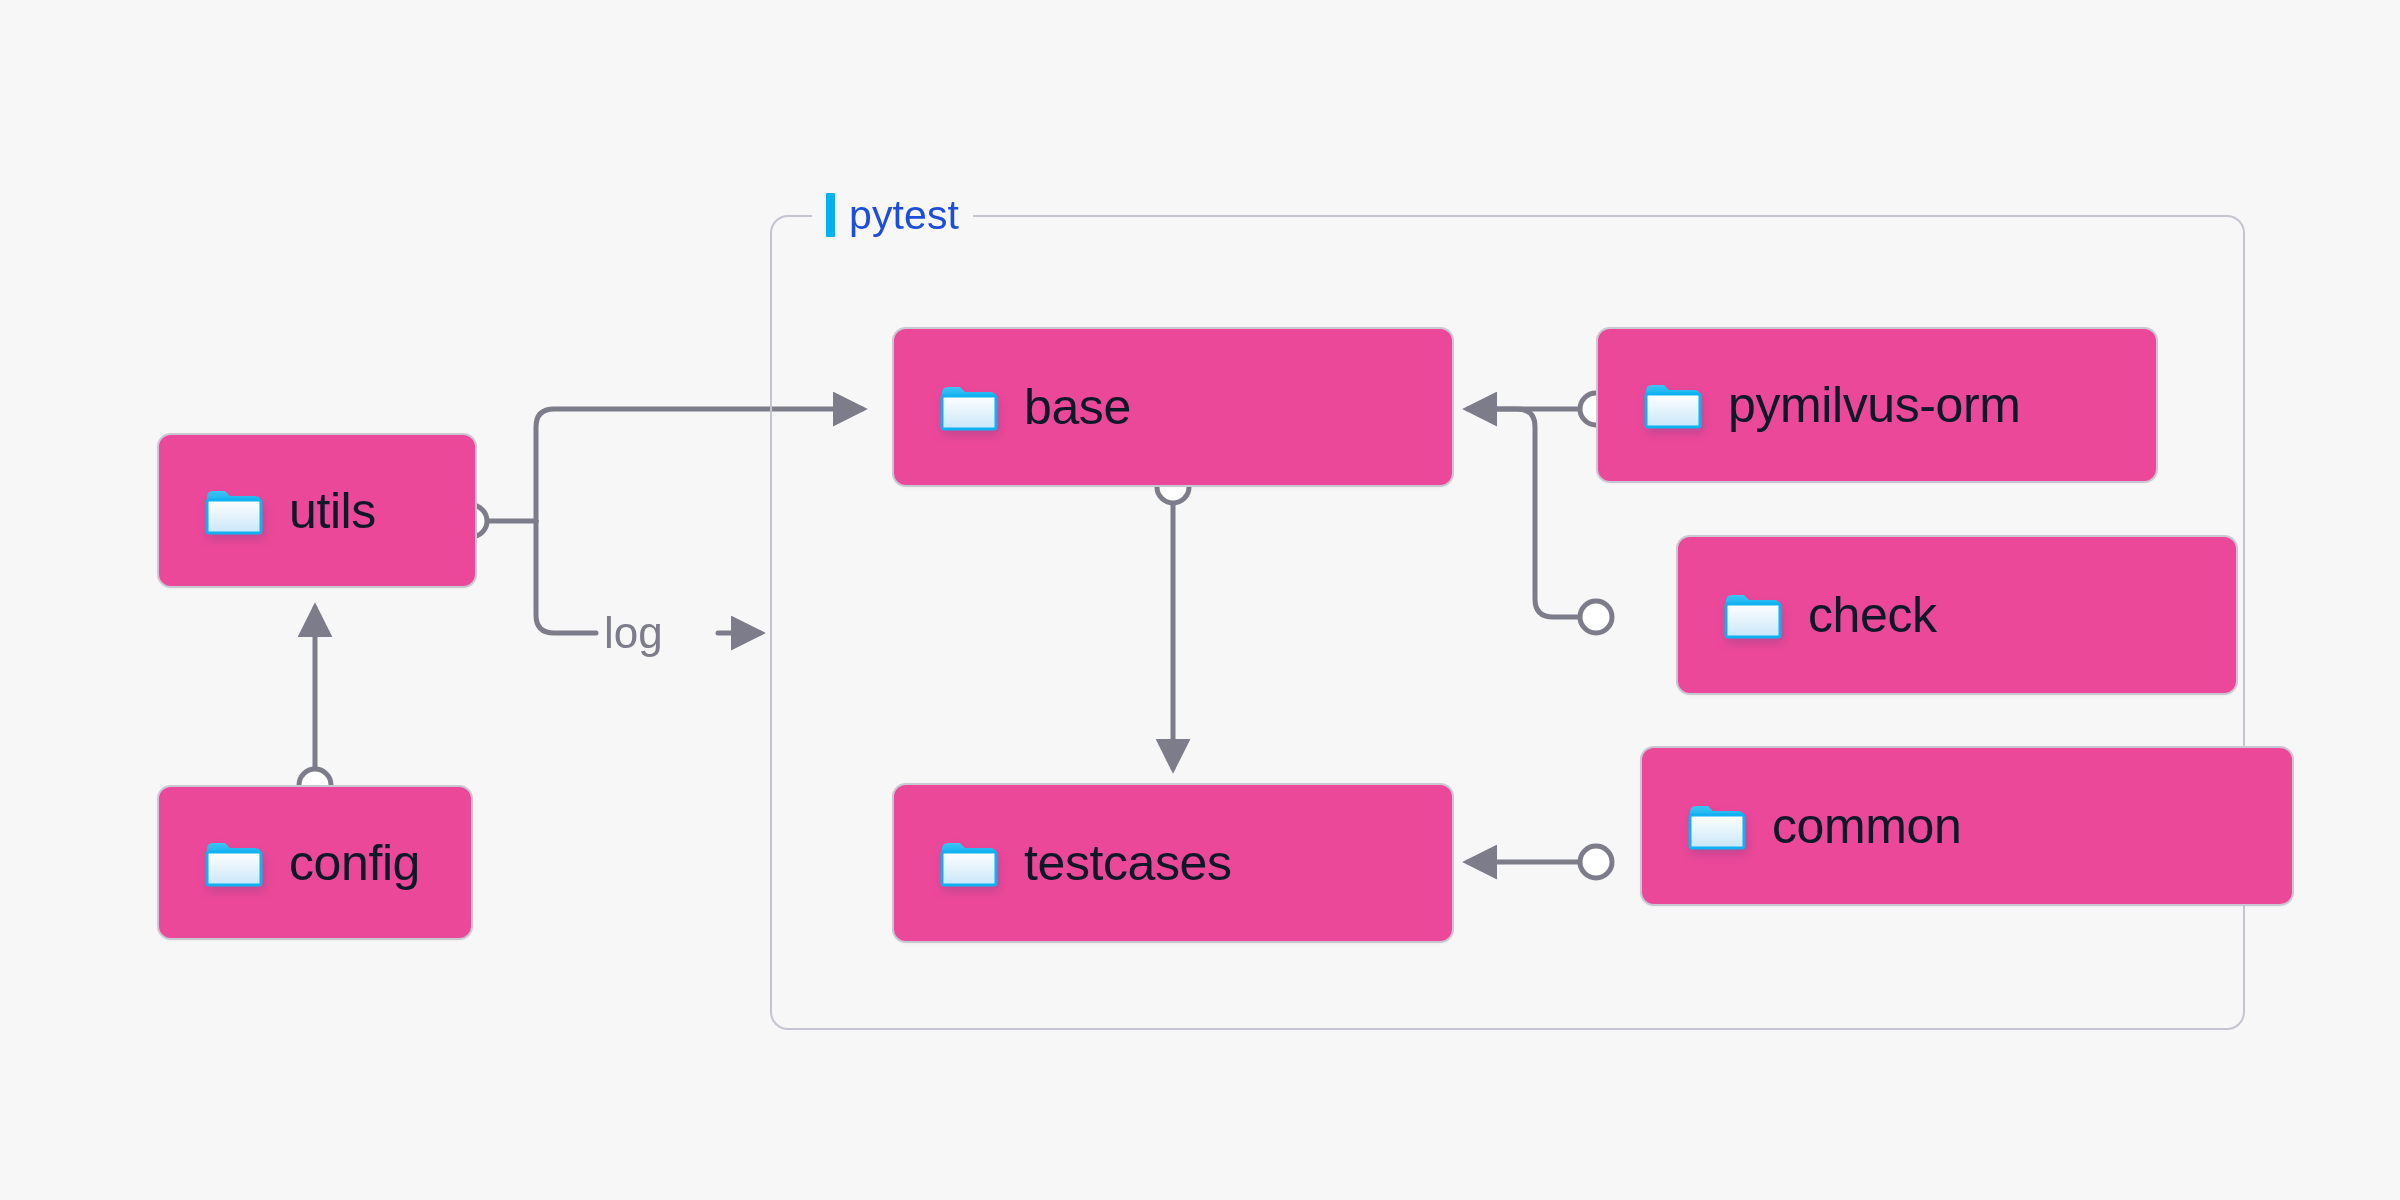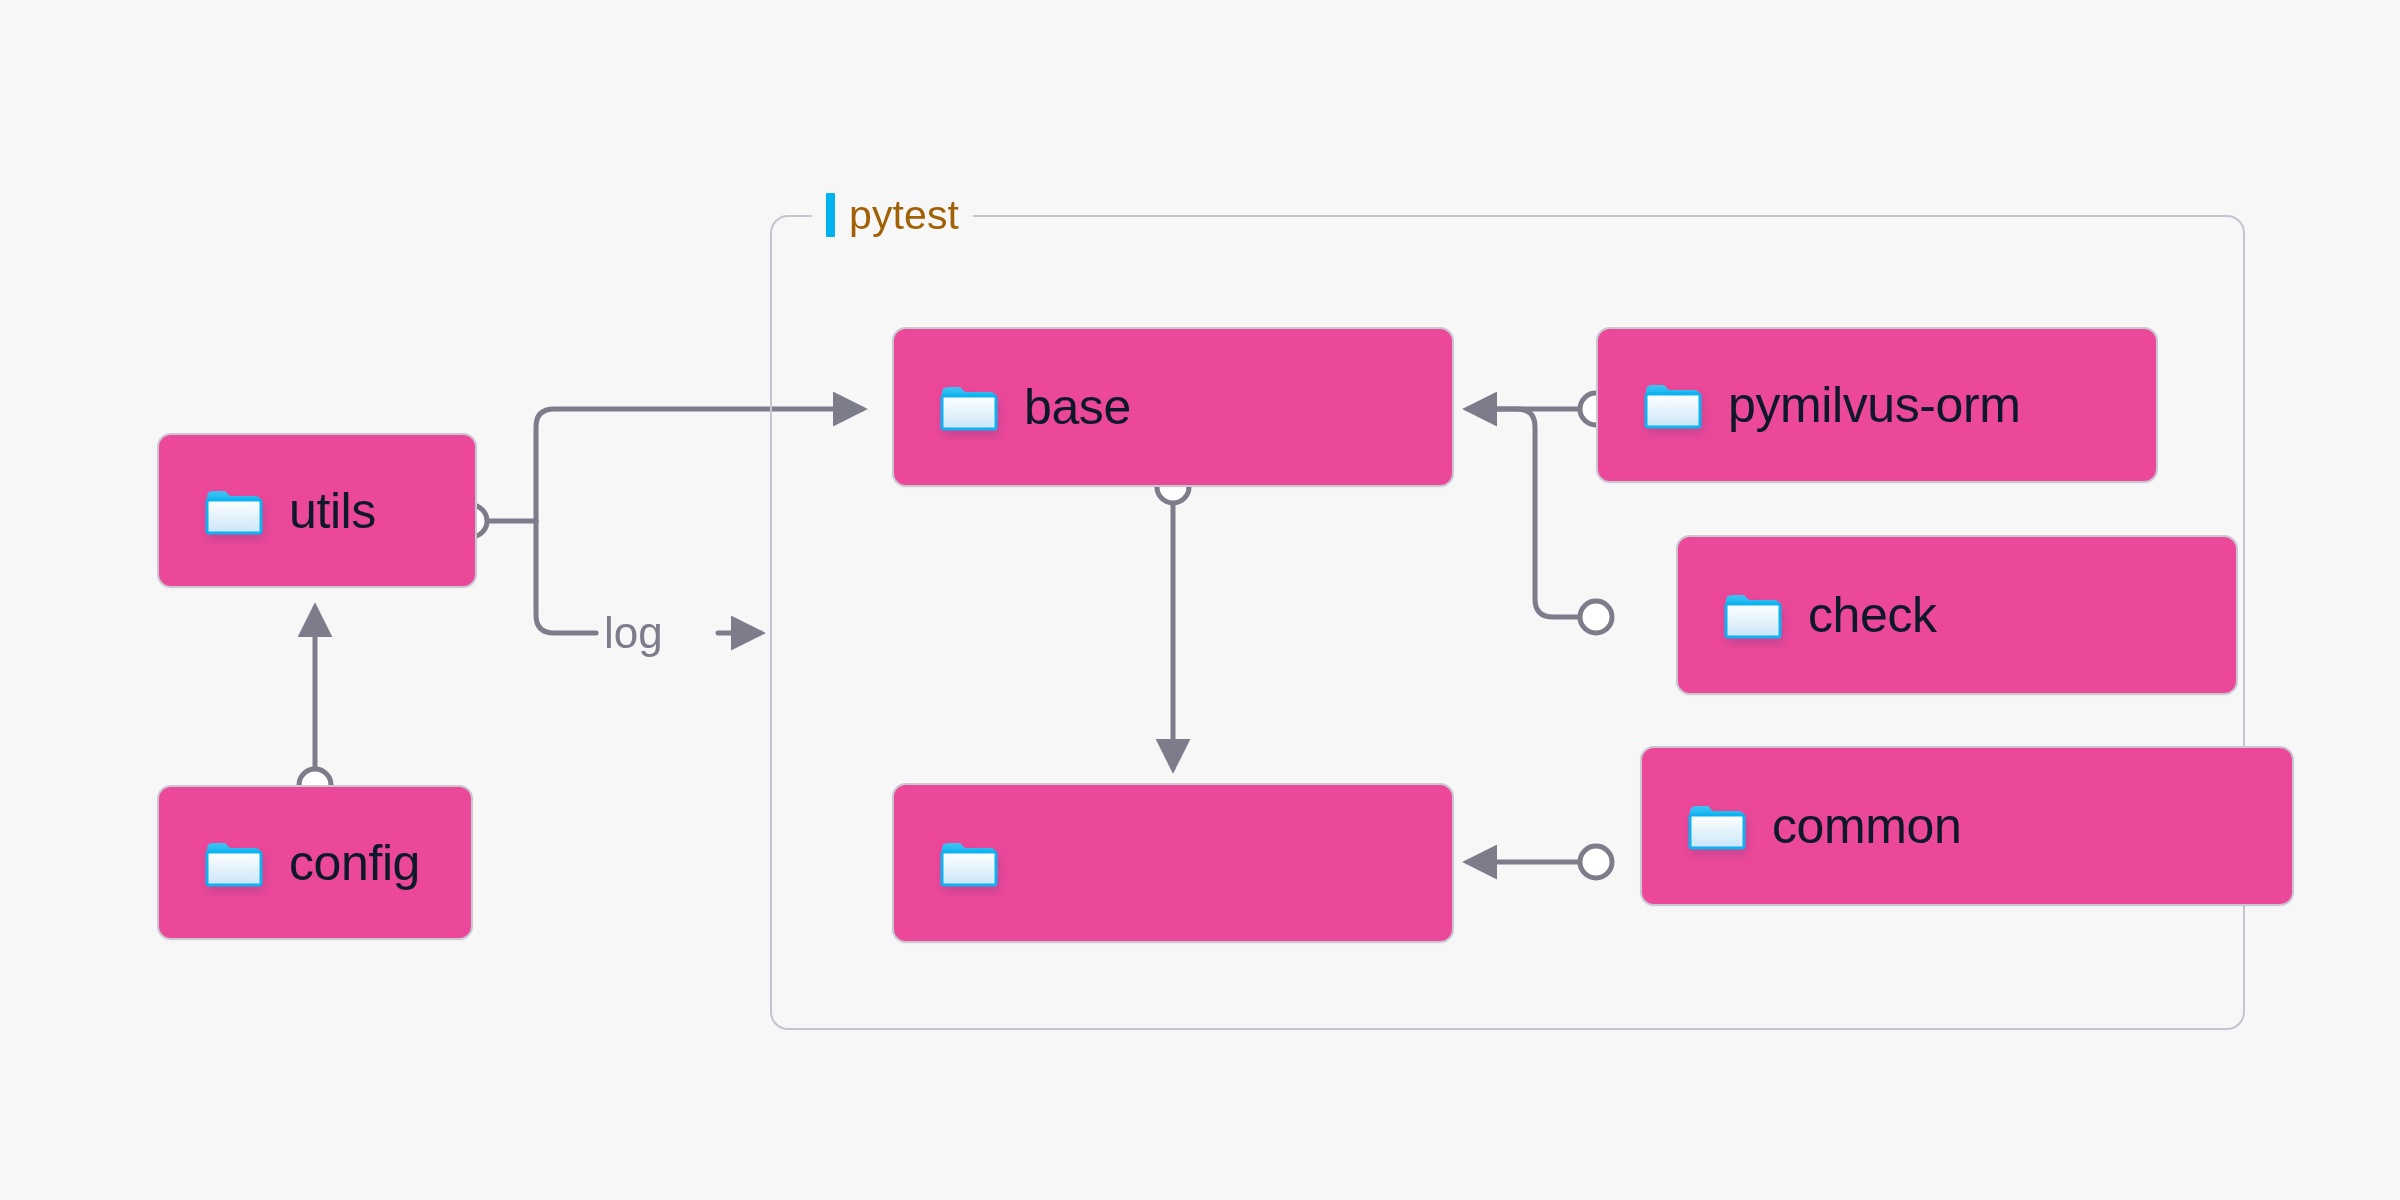"pytest" .group-label .txt { color: #a16207 -> #1d4ed8 }
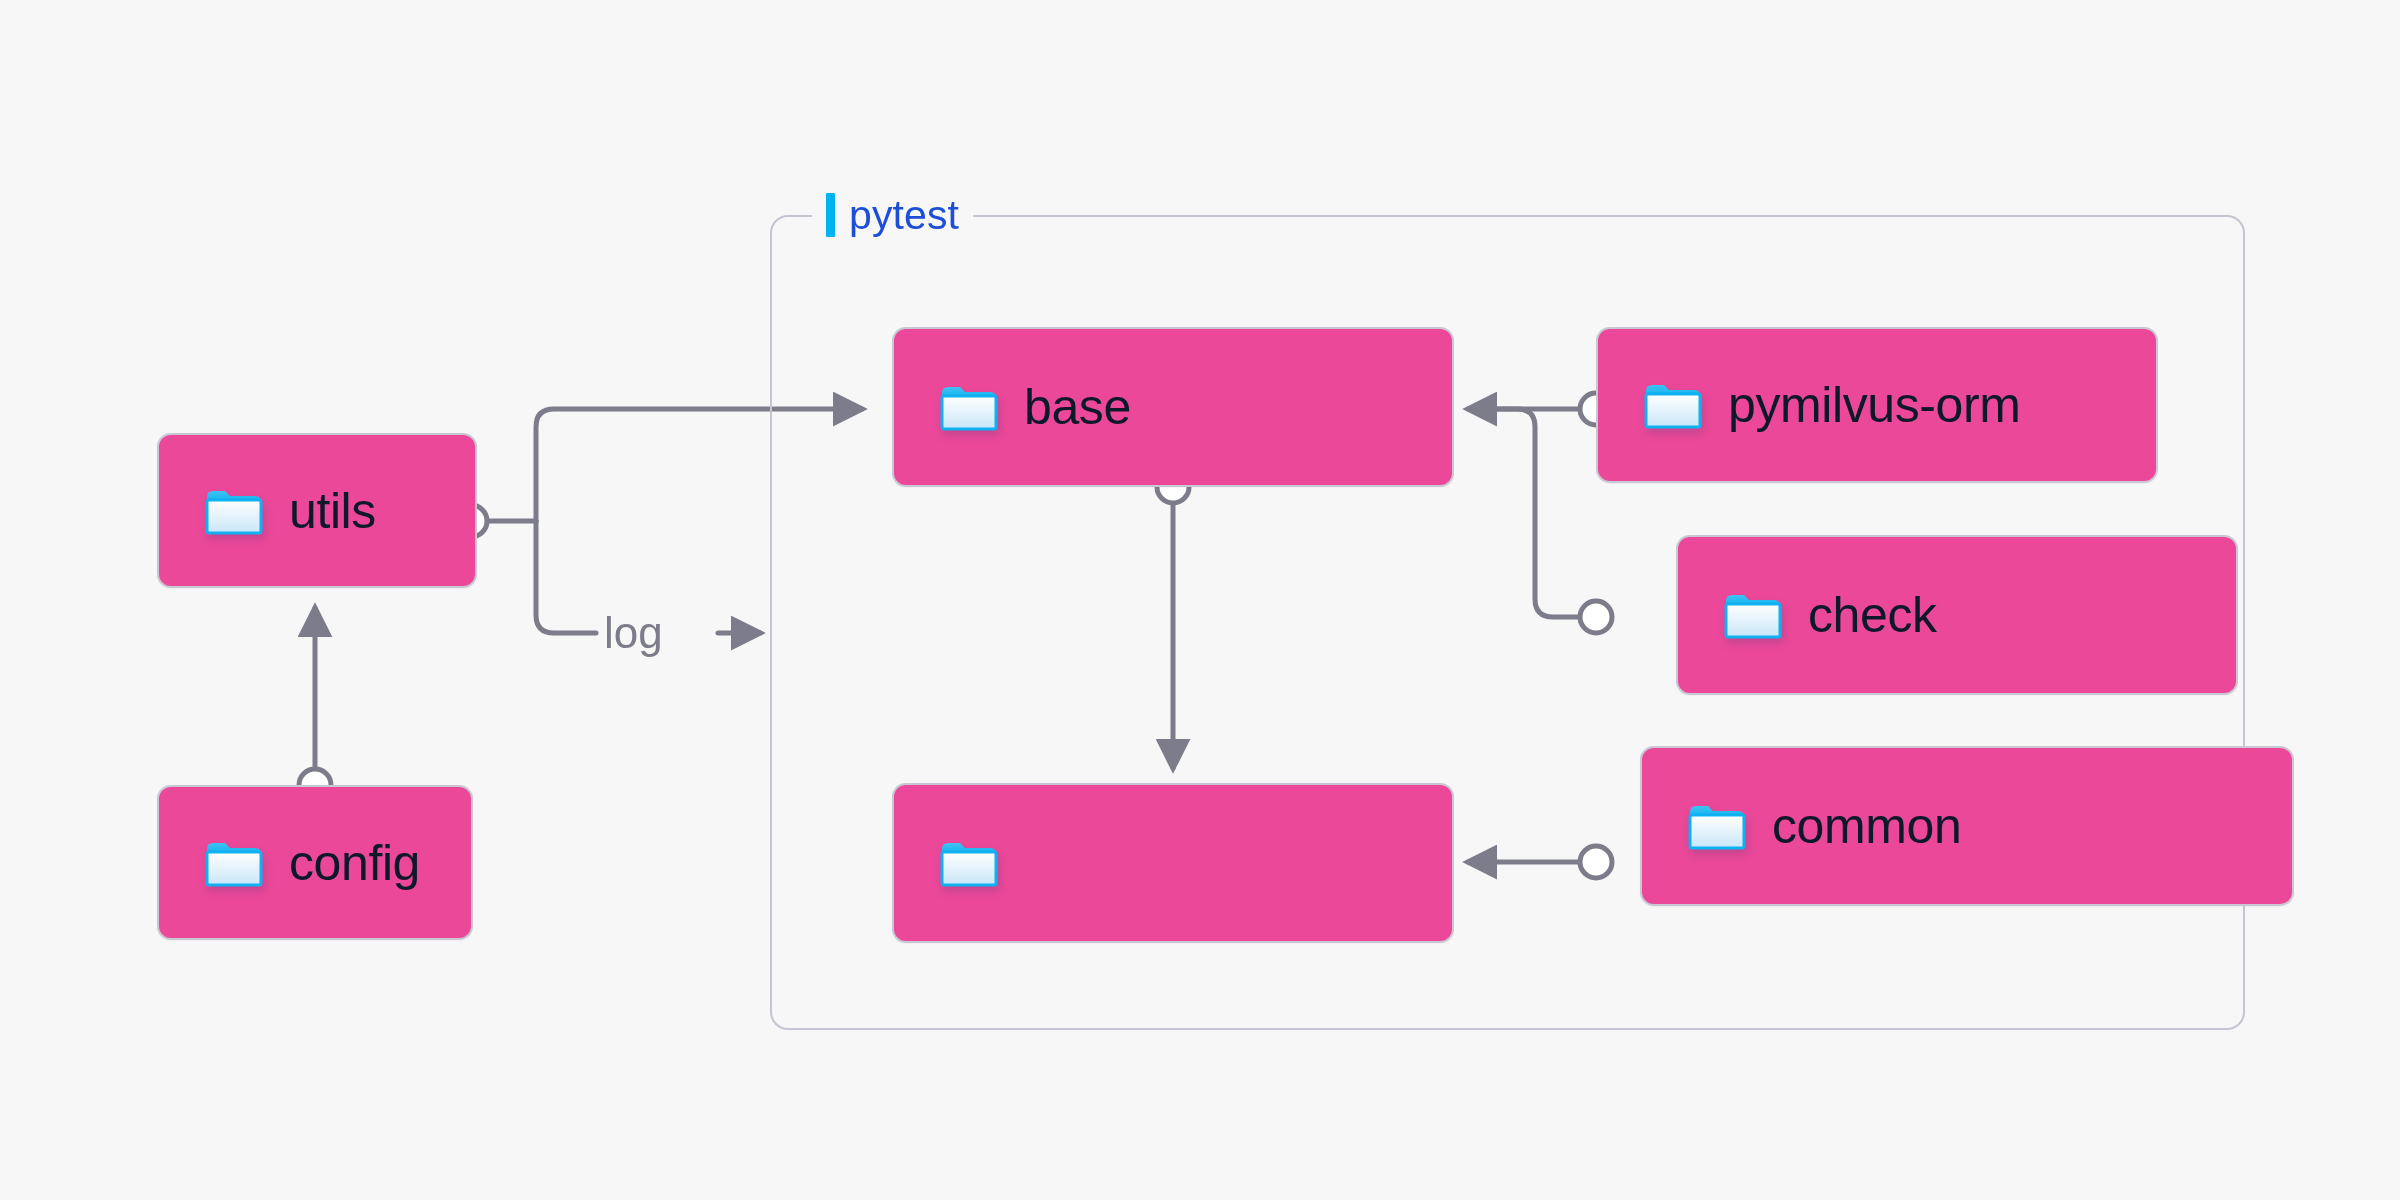"testcases" span.node-label { html: none -> <span>testcases</span> }
